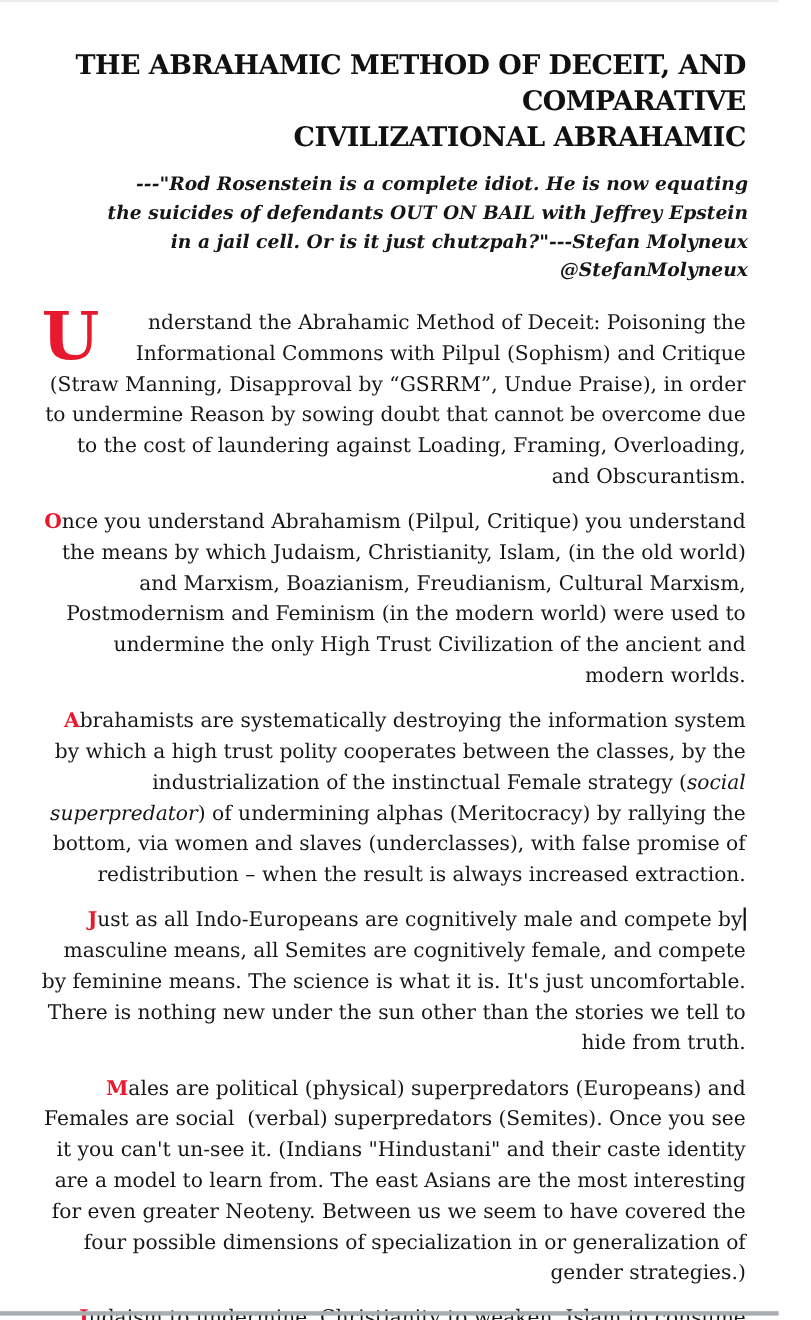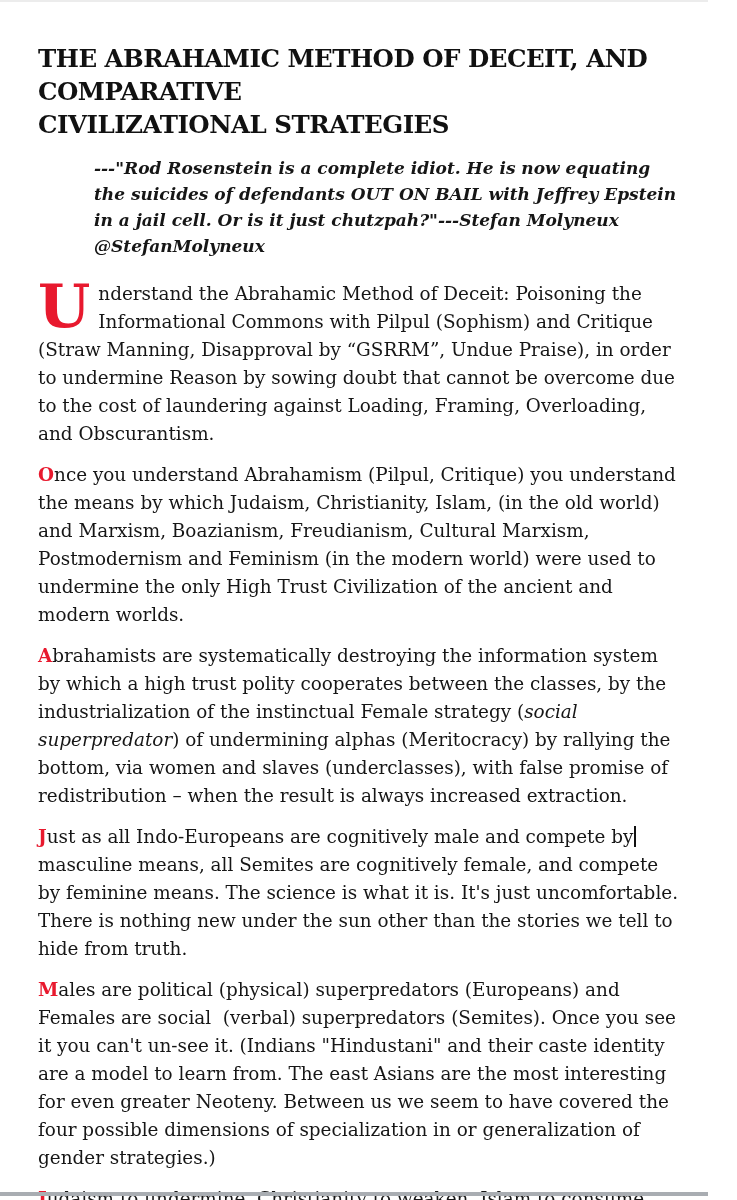"THE ABRAHAMIC METHOD OF DECEIT," .page { text-align: none -> right }
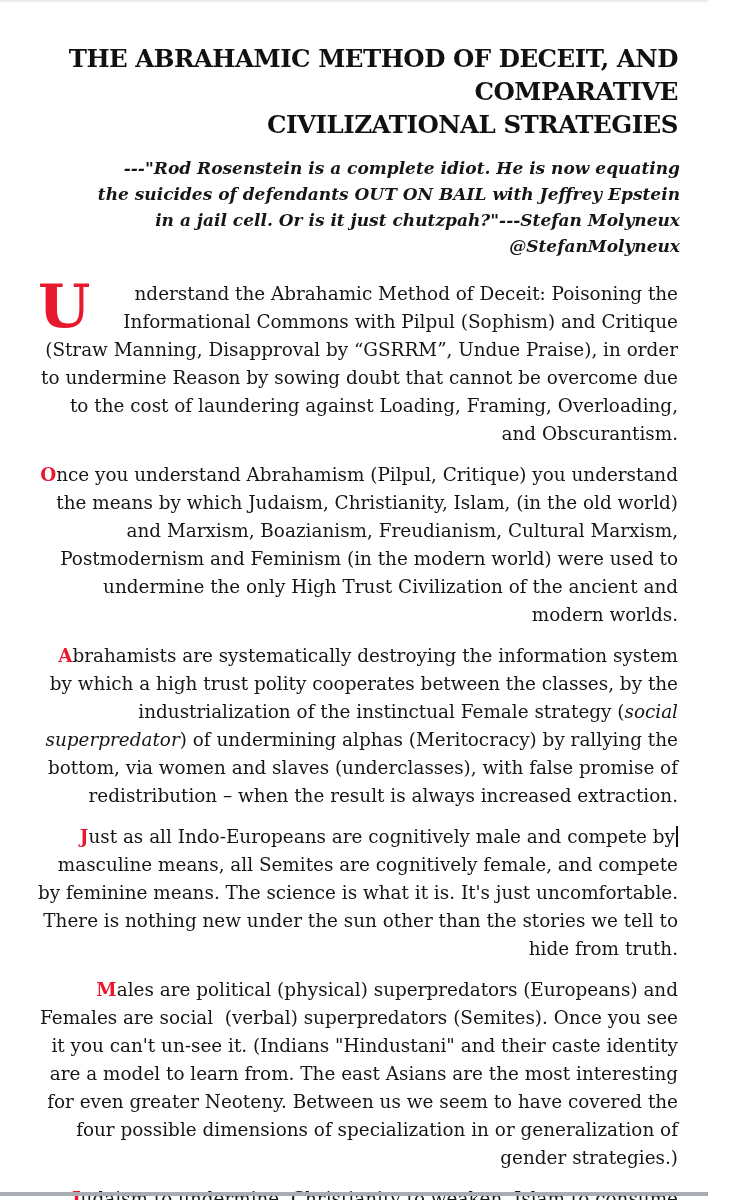"CIVILIZATIONAL STRATEGIES" span { text: STRATEGIES -> ABRAHAMIC }
